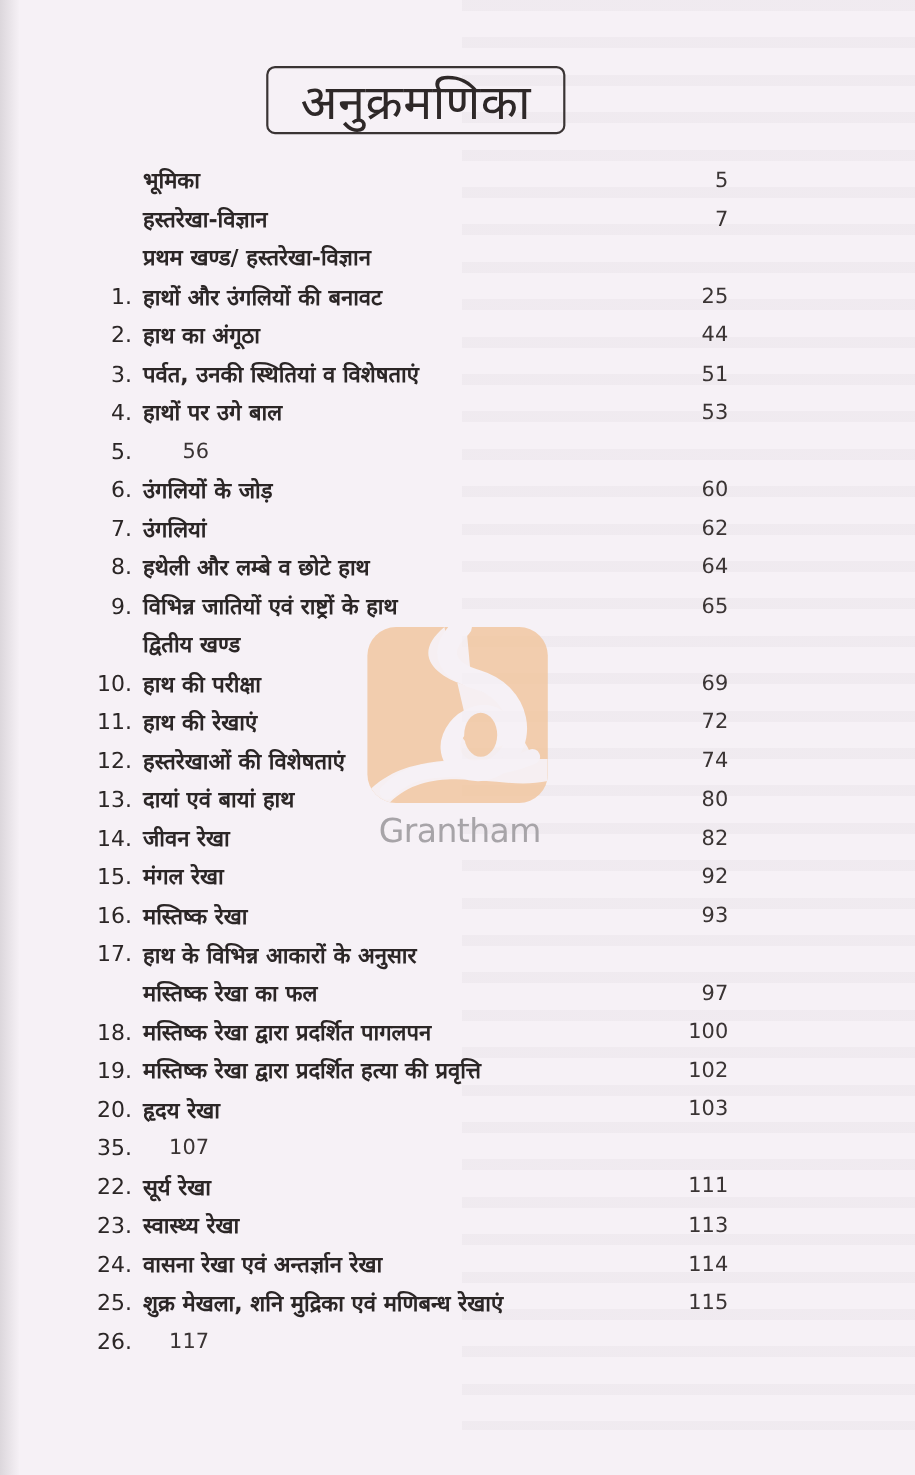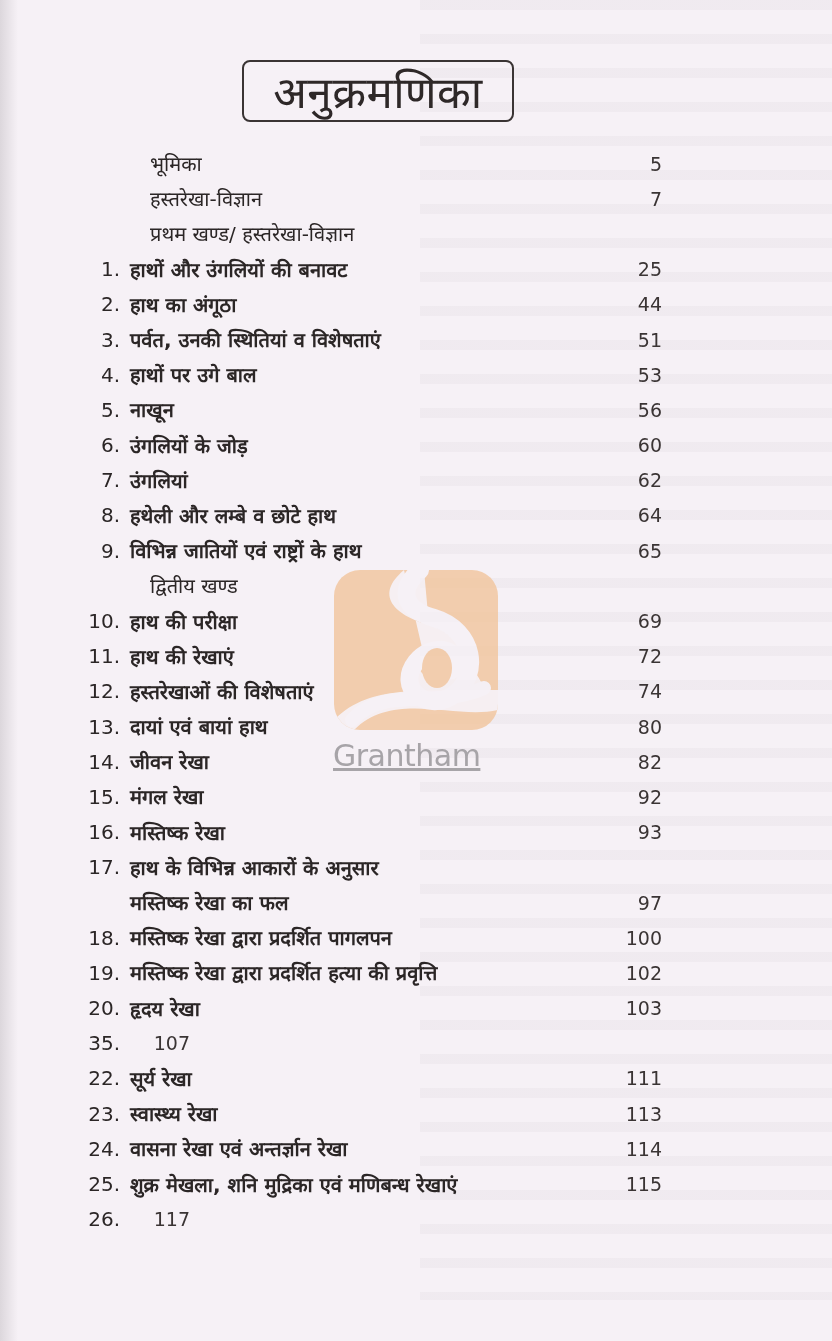"भूमिका" .row.heading .title { font-weight: normal -> bold; margin-left: 20px -> none }
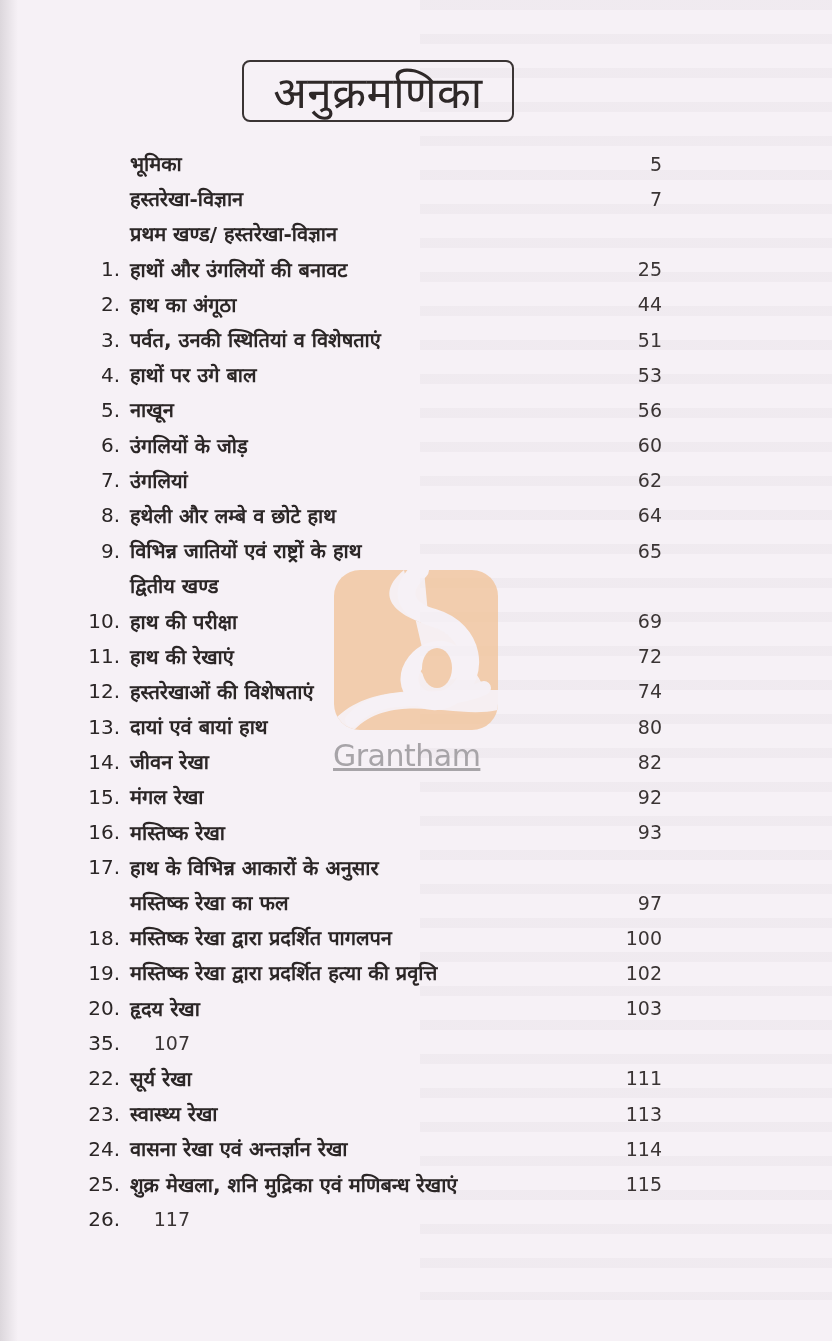"नाखून" span.title { html: <span>नाखून</span> -> none }
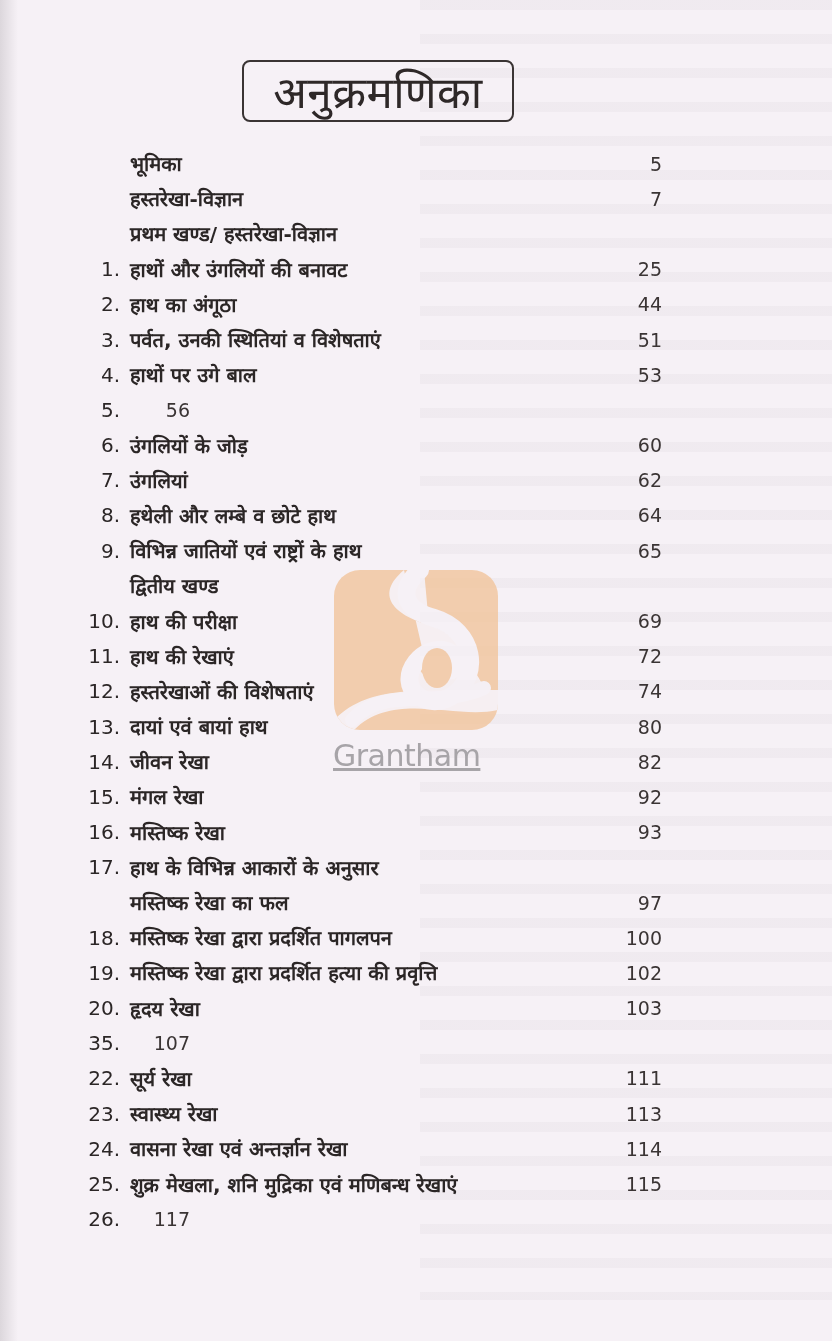"Grantham" .wm-text { text-align: left -> center; text-decoration: underline -> none }
